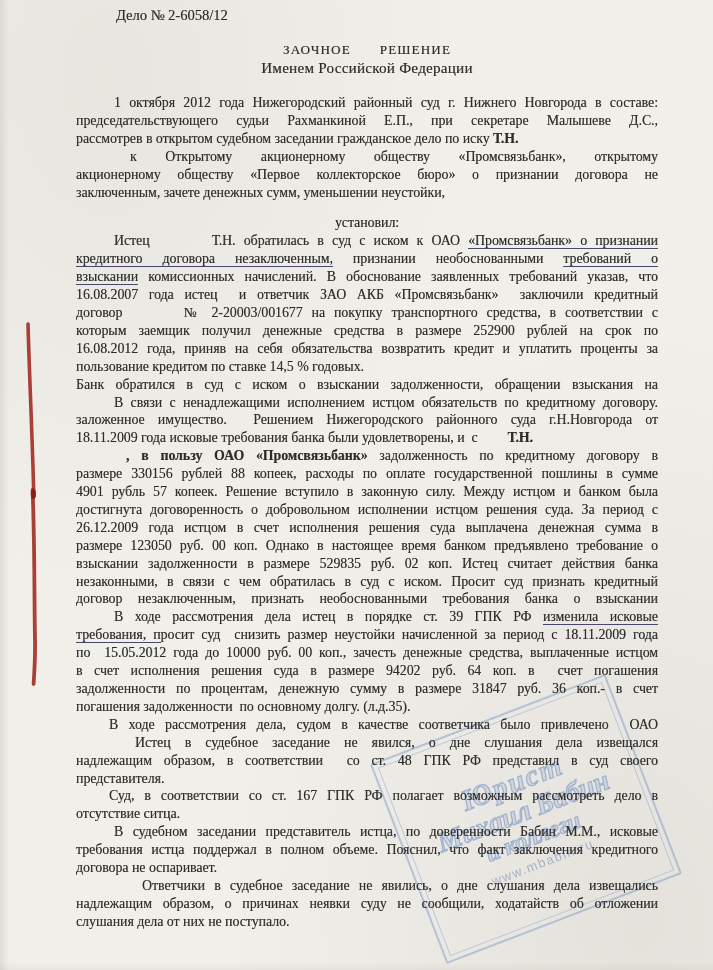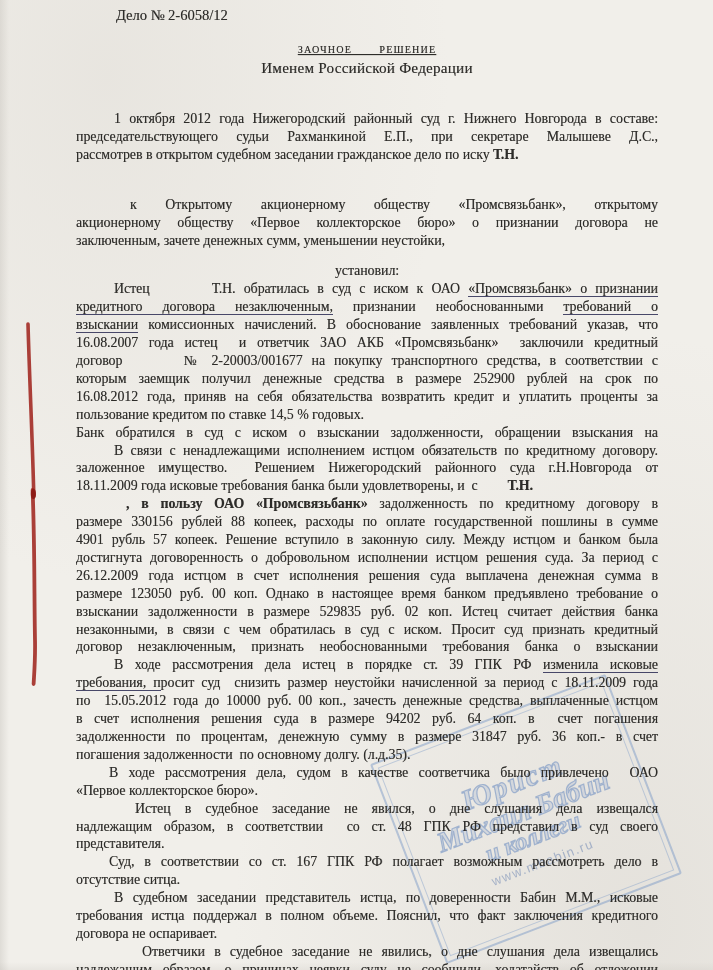"ЗАОЧНОЕ РЕШЕНИЕ" .title1 { font-size: 10px -> 13px; text-decoration: underline -> none }
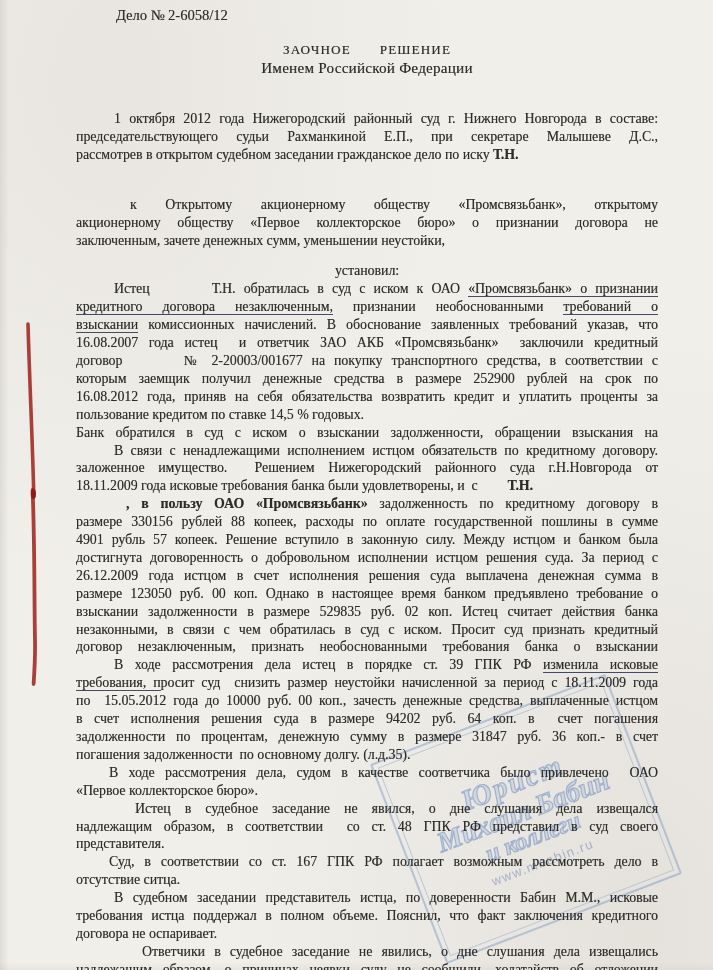"1 октября 2012 года Нижегородский" div.line { margin-top: 16px -> none }
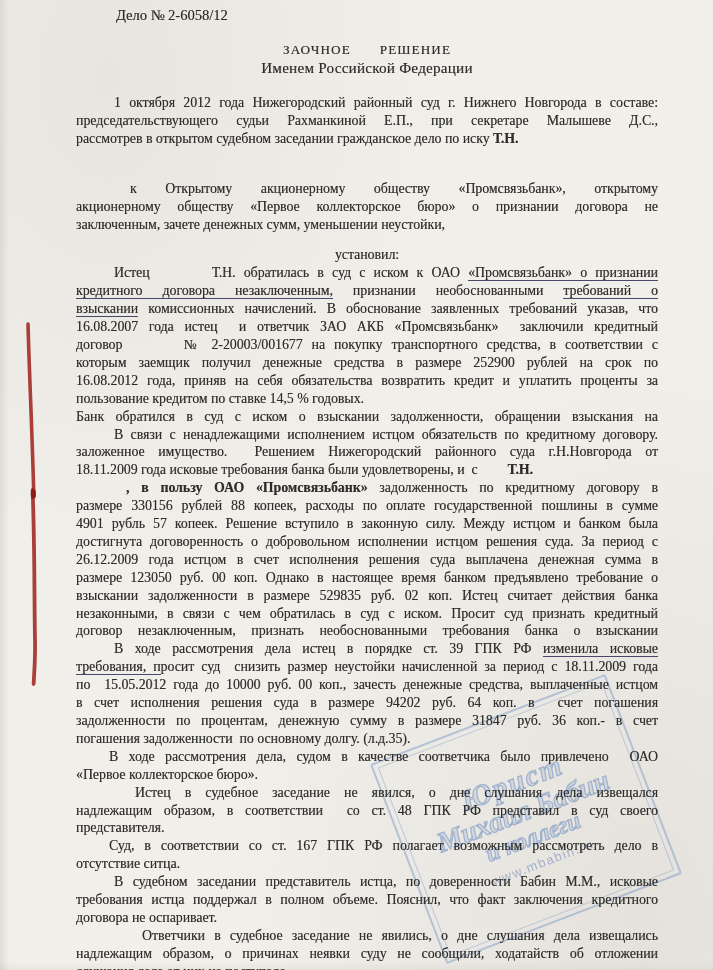"к Открытому акционерному обществу" div.line { margin-top: 32px -> none }
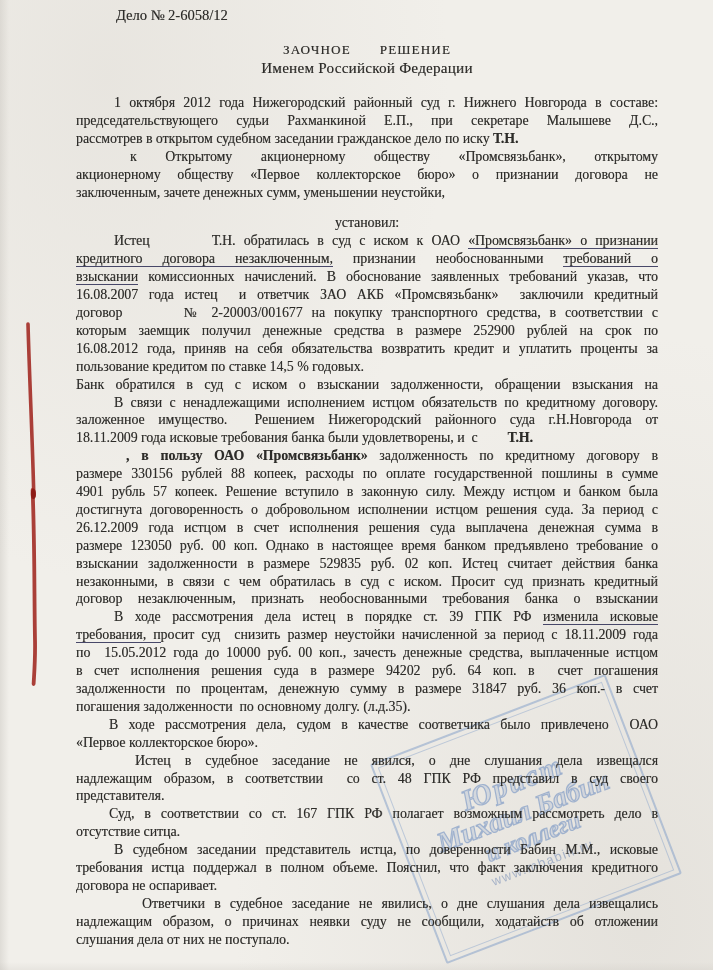"заложенное имущество. Решением" span.seg { text: Нижегородский -> Нижегородского }
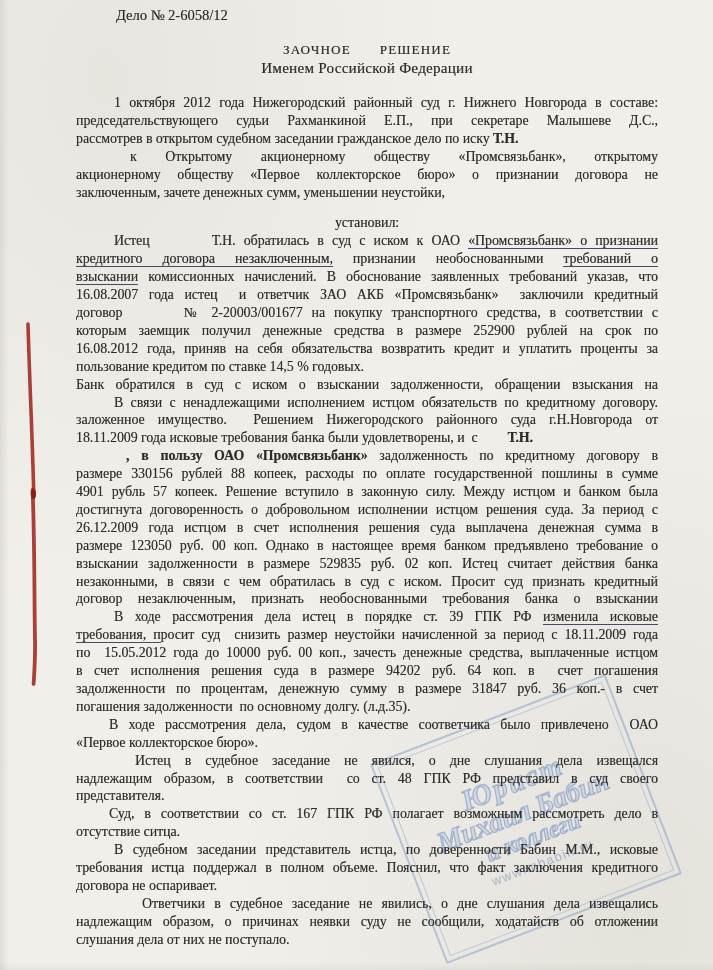"«Первое коллекторское бюро»." div.line { html: <div><span>«Первое коллекторское бюро».</span></div> -> none }
